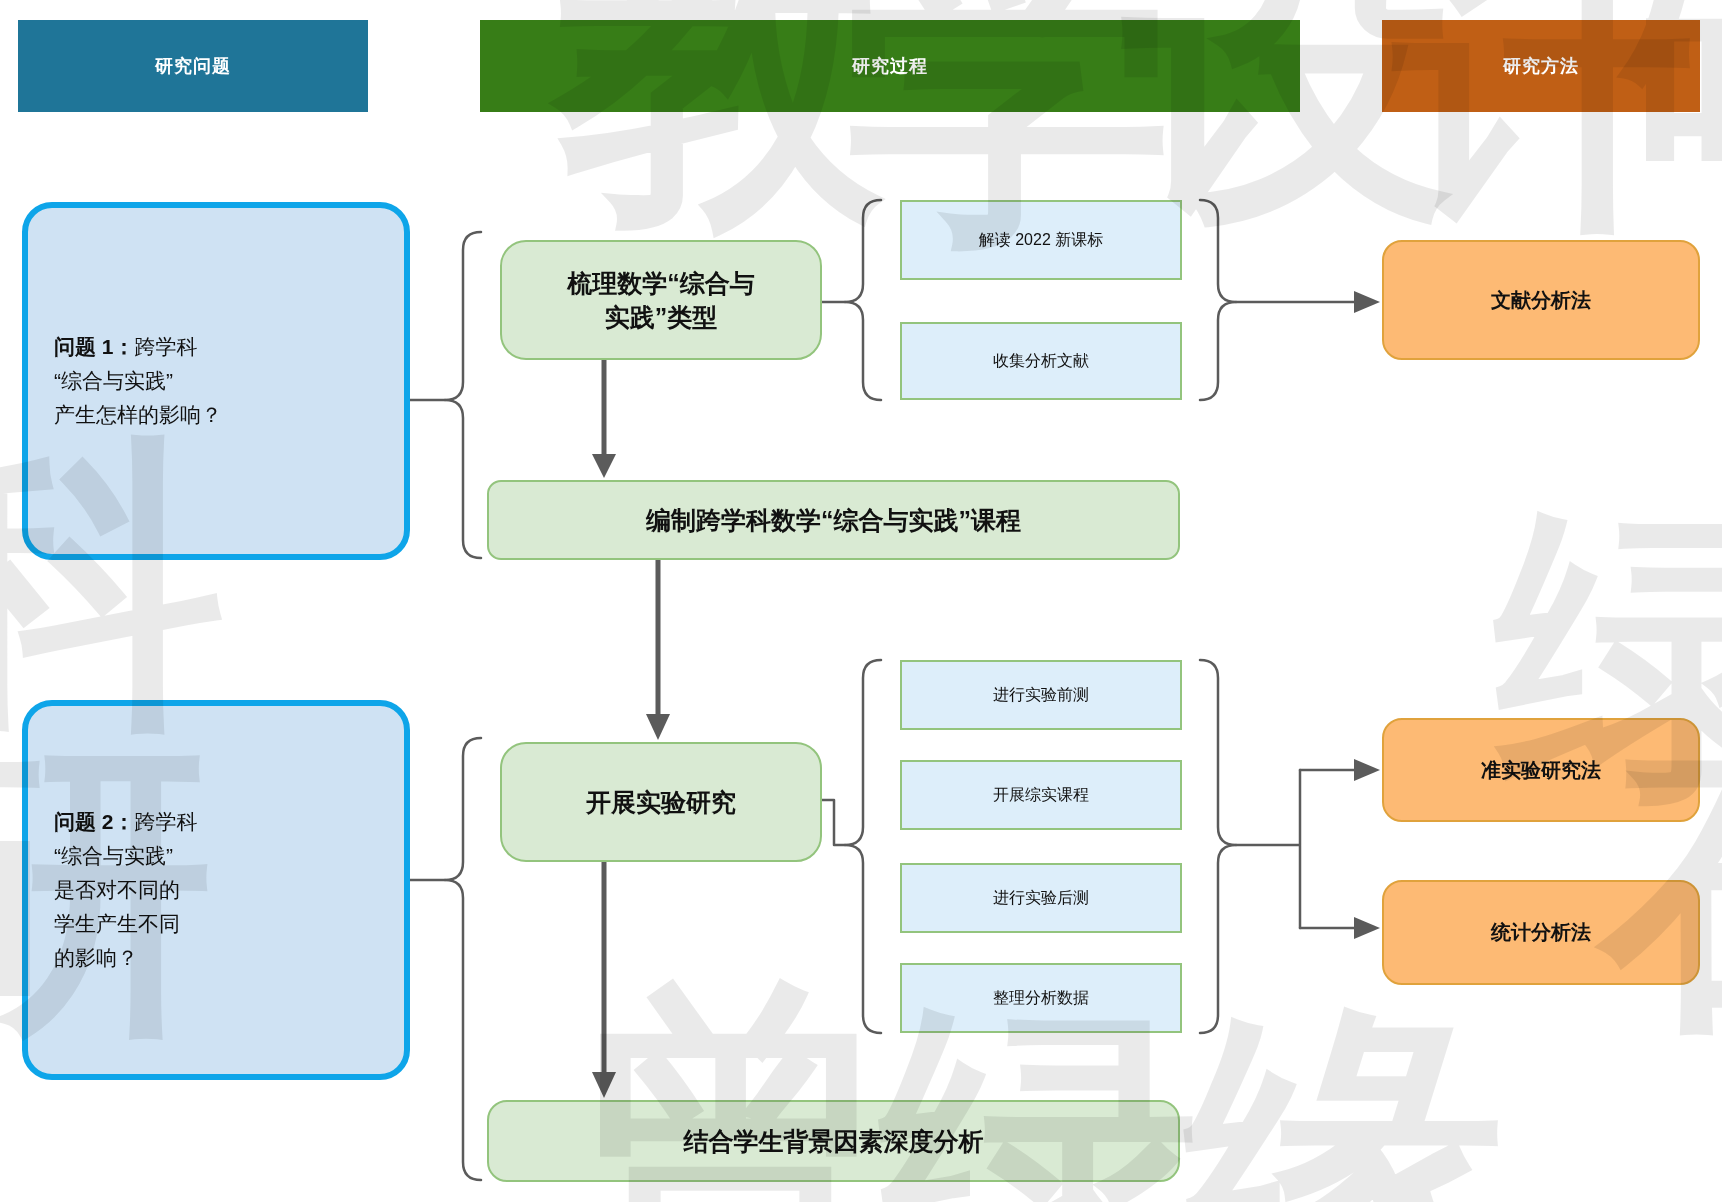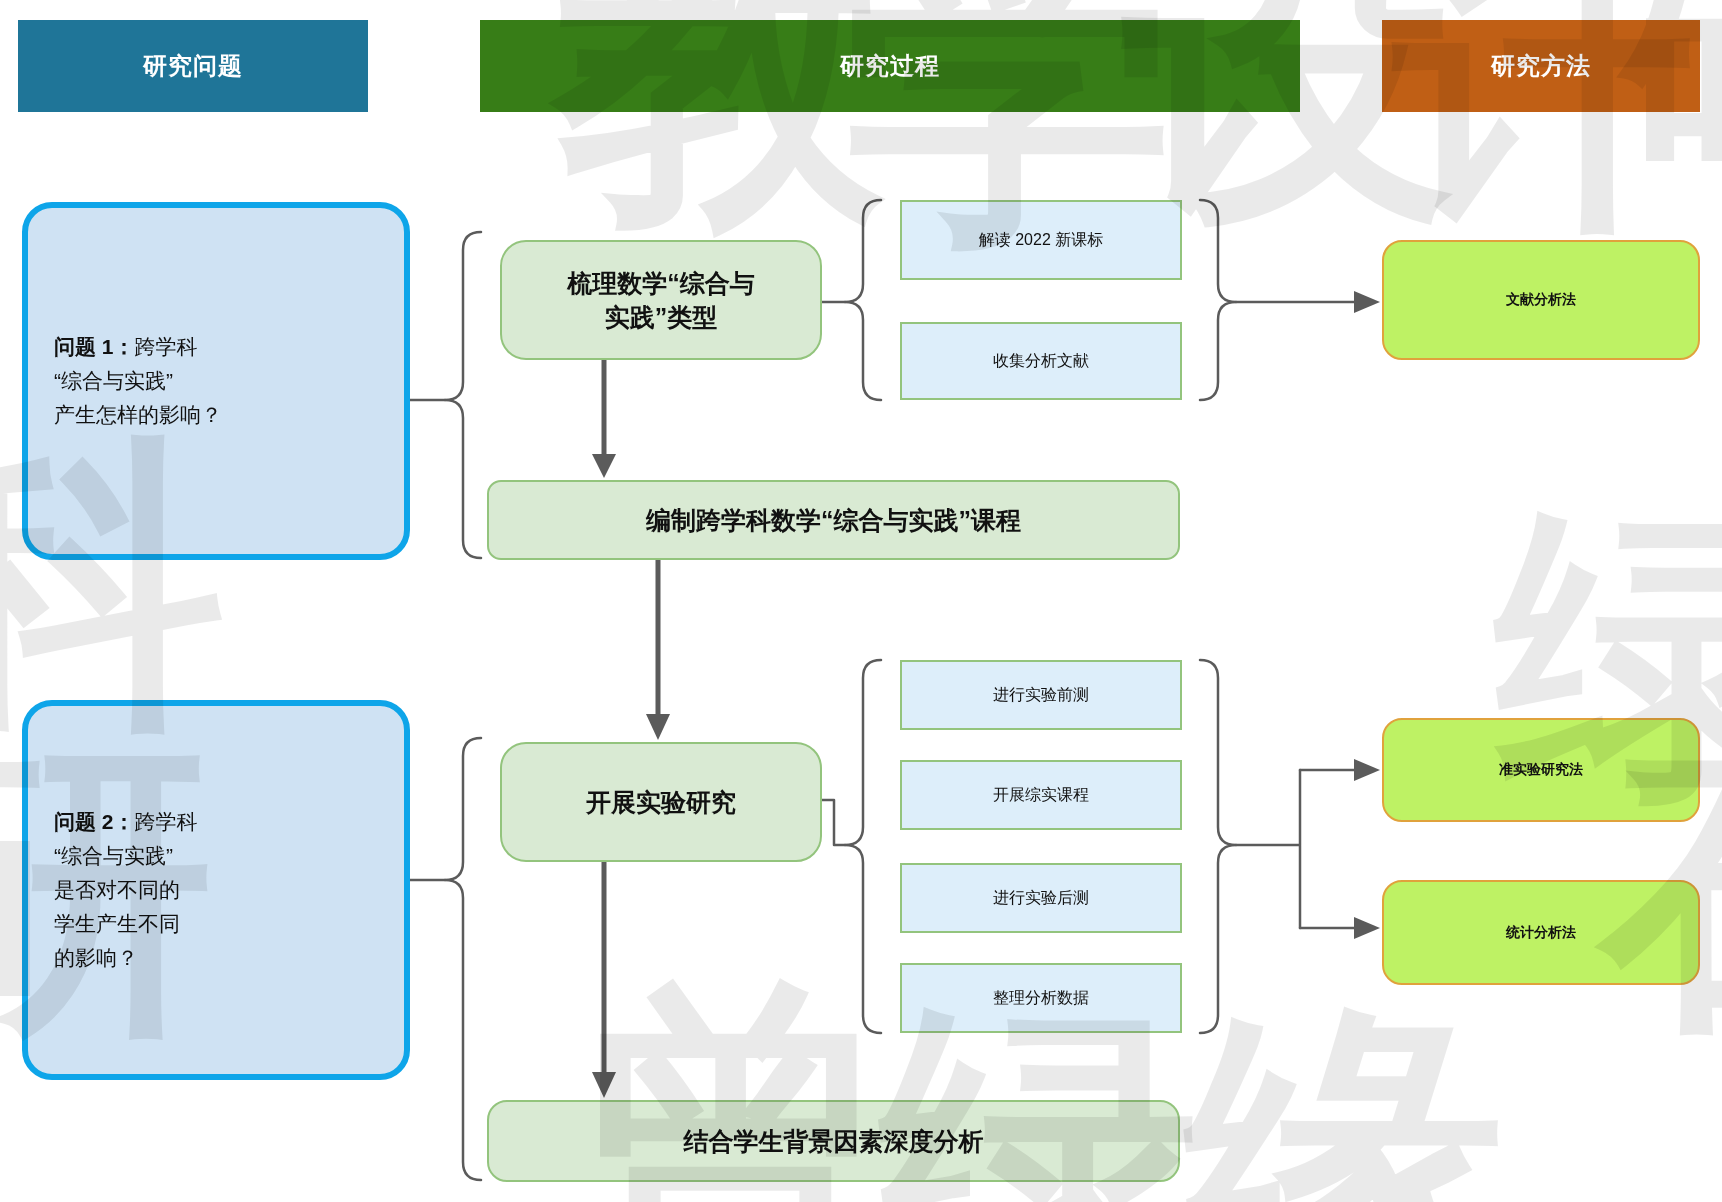"研究问题" .hdr { font-size: 24px -> 18px }
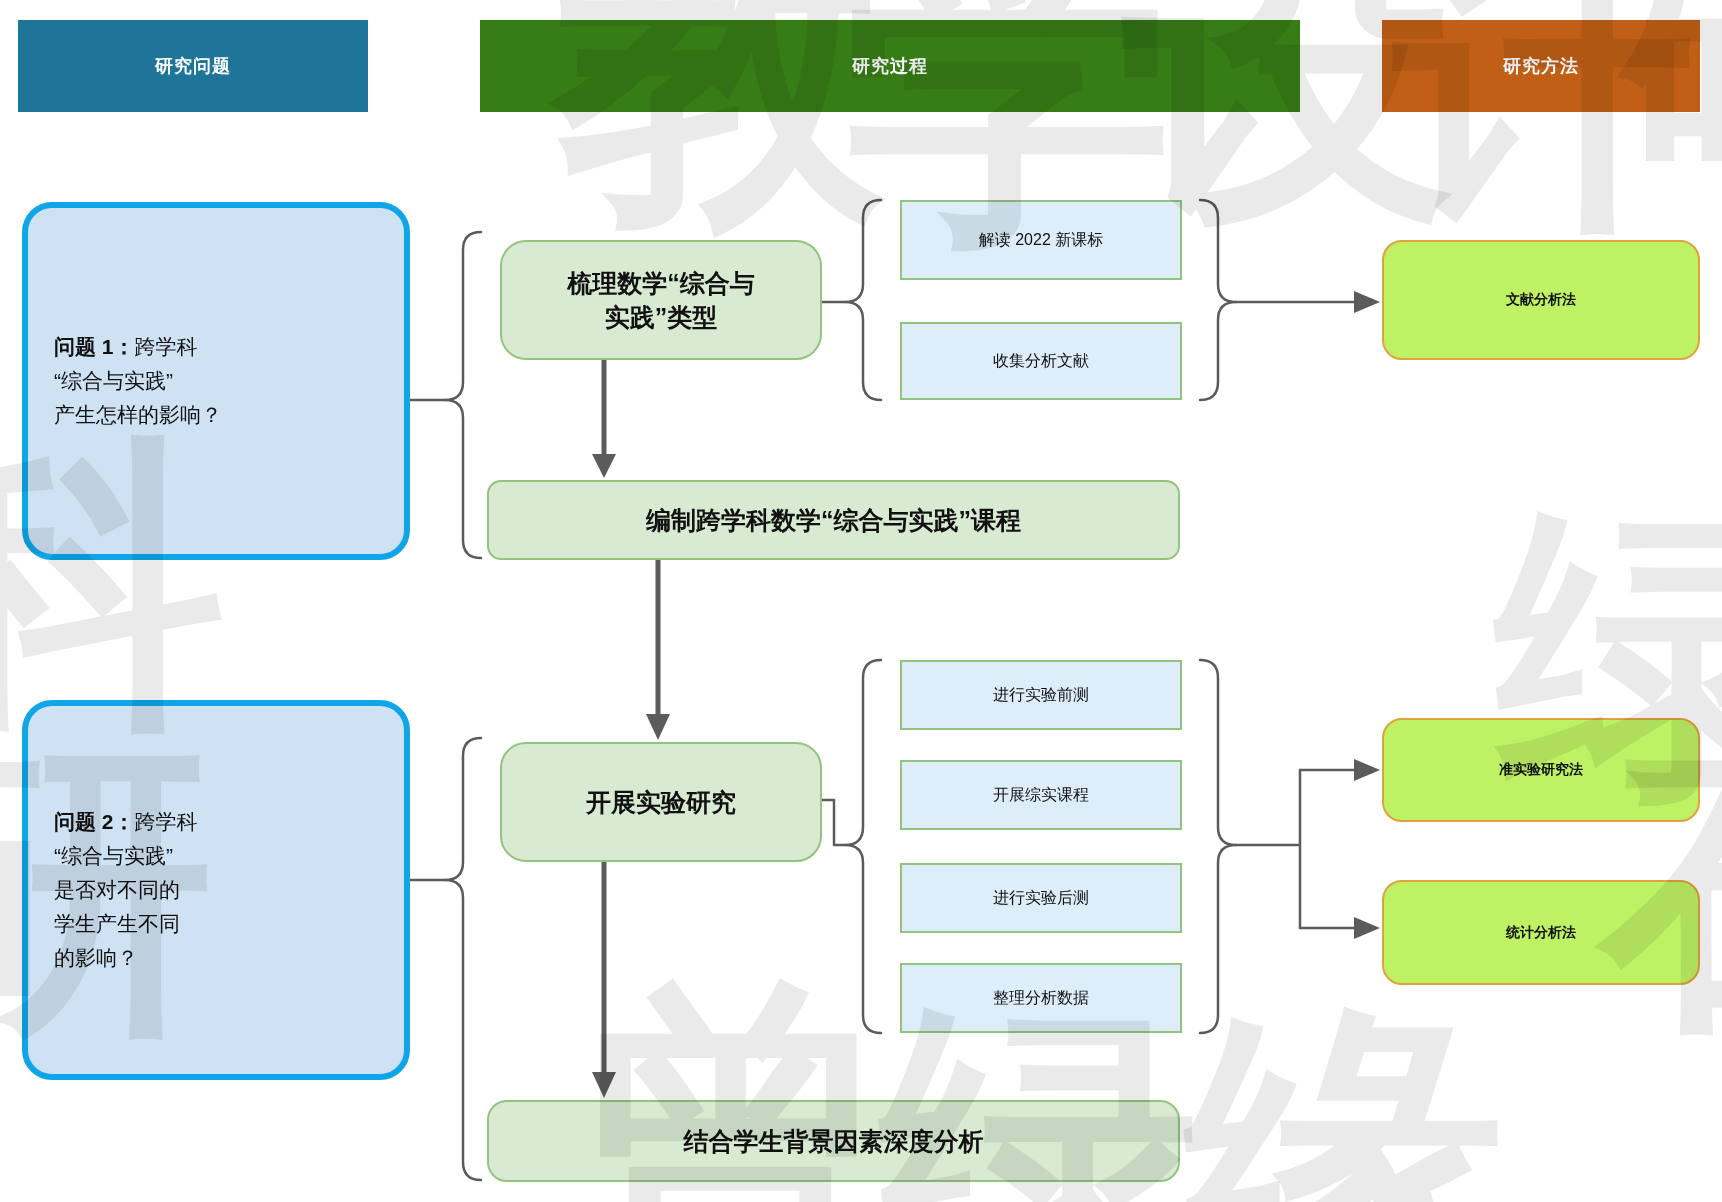"文献分析法" .mbox { background: #bef264 -> #fdba74; font-size: 14px -> 20px }
